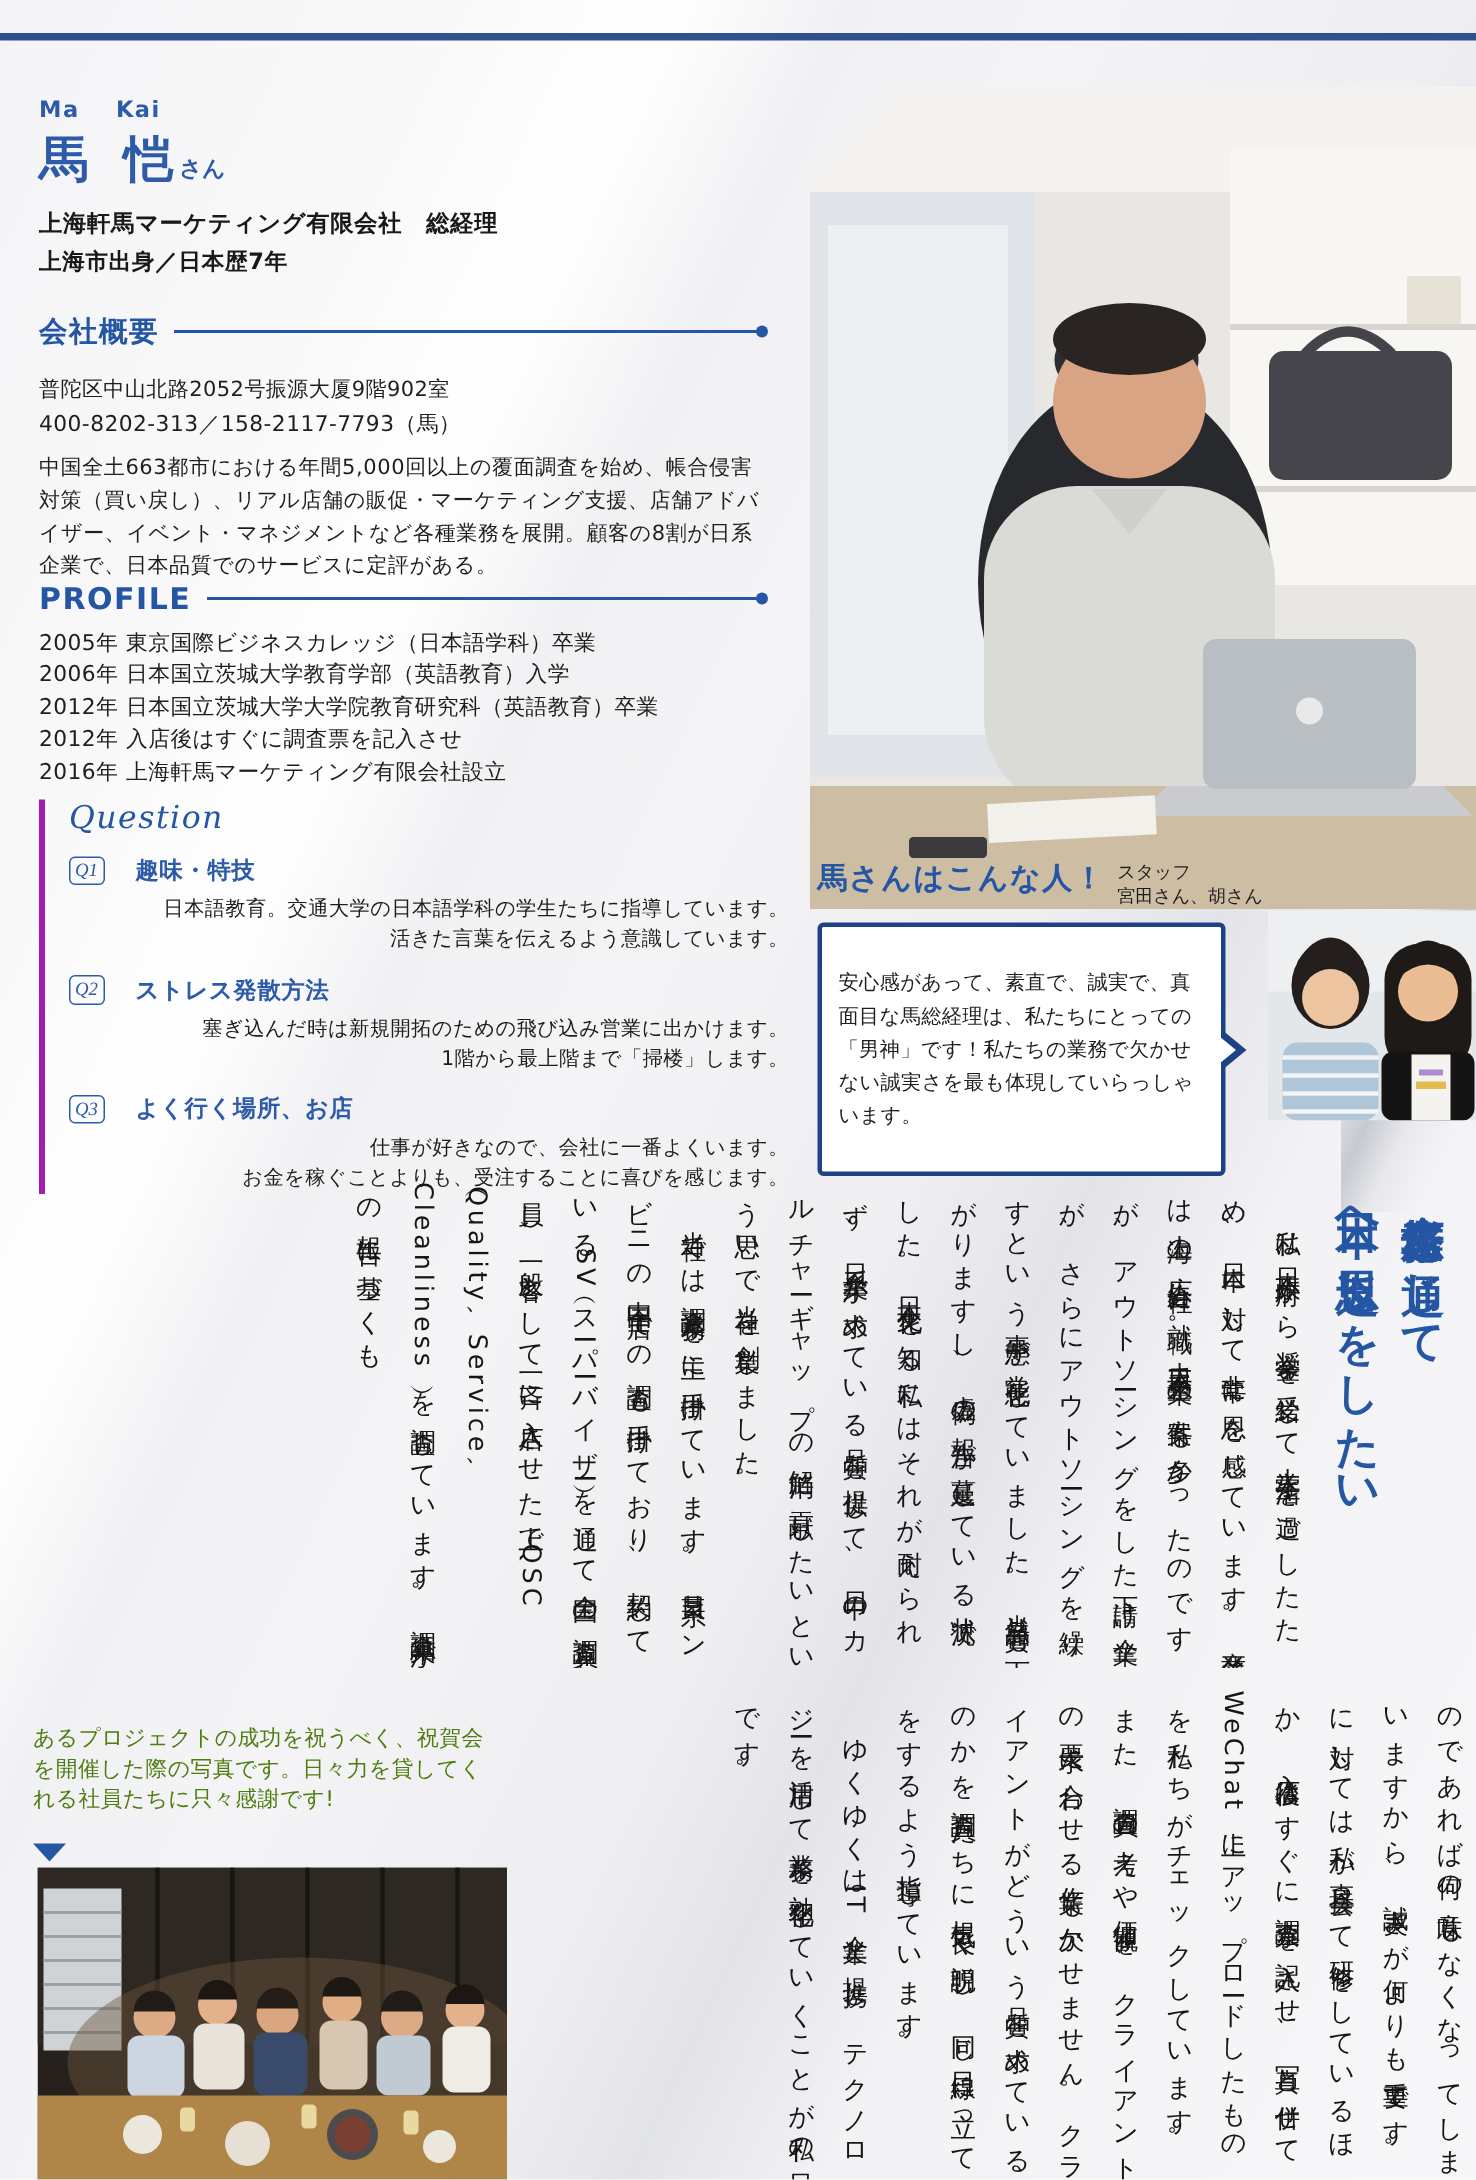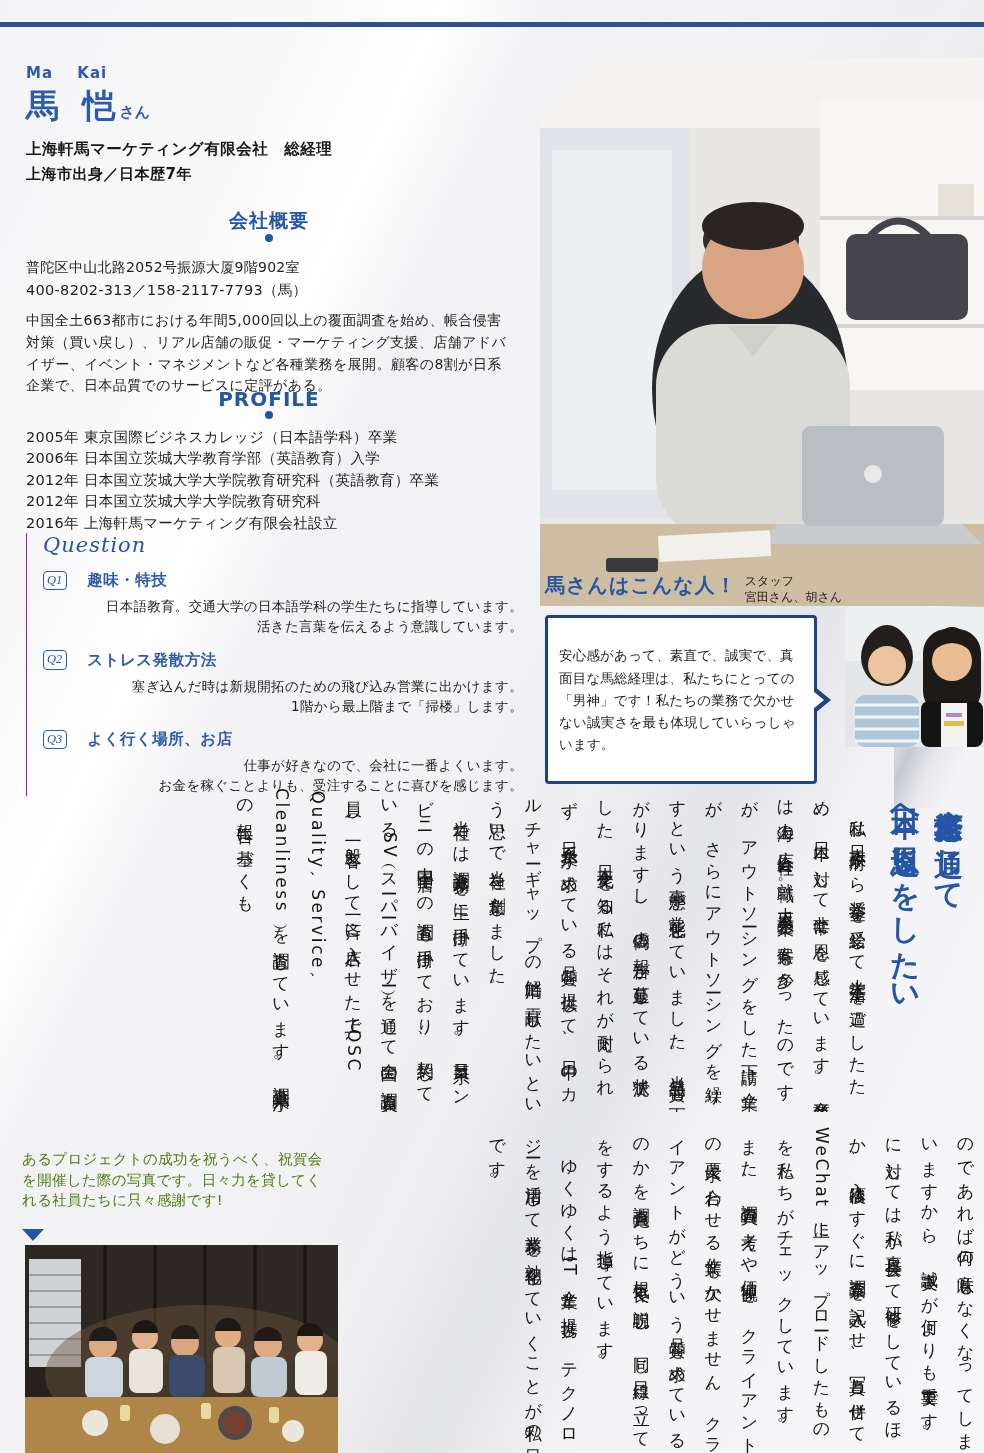"会社概要" .sec-head { flex-direction: column -> none }
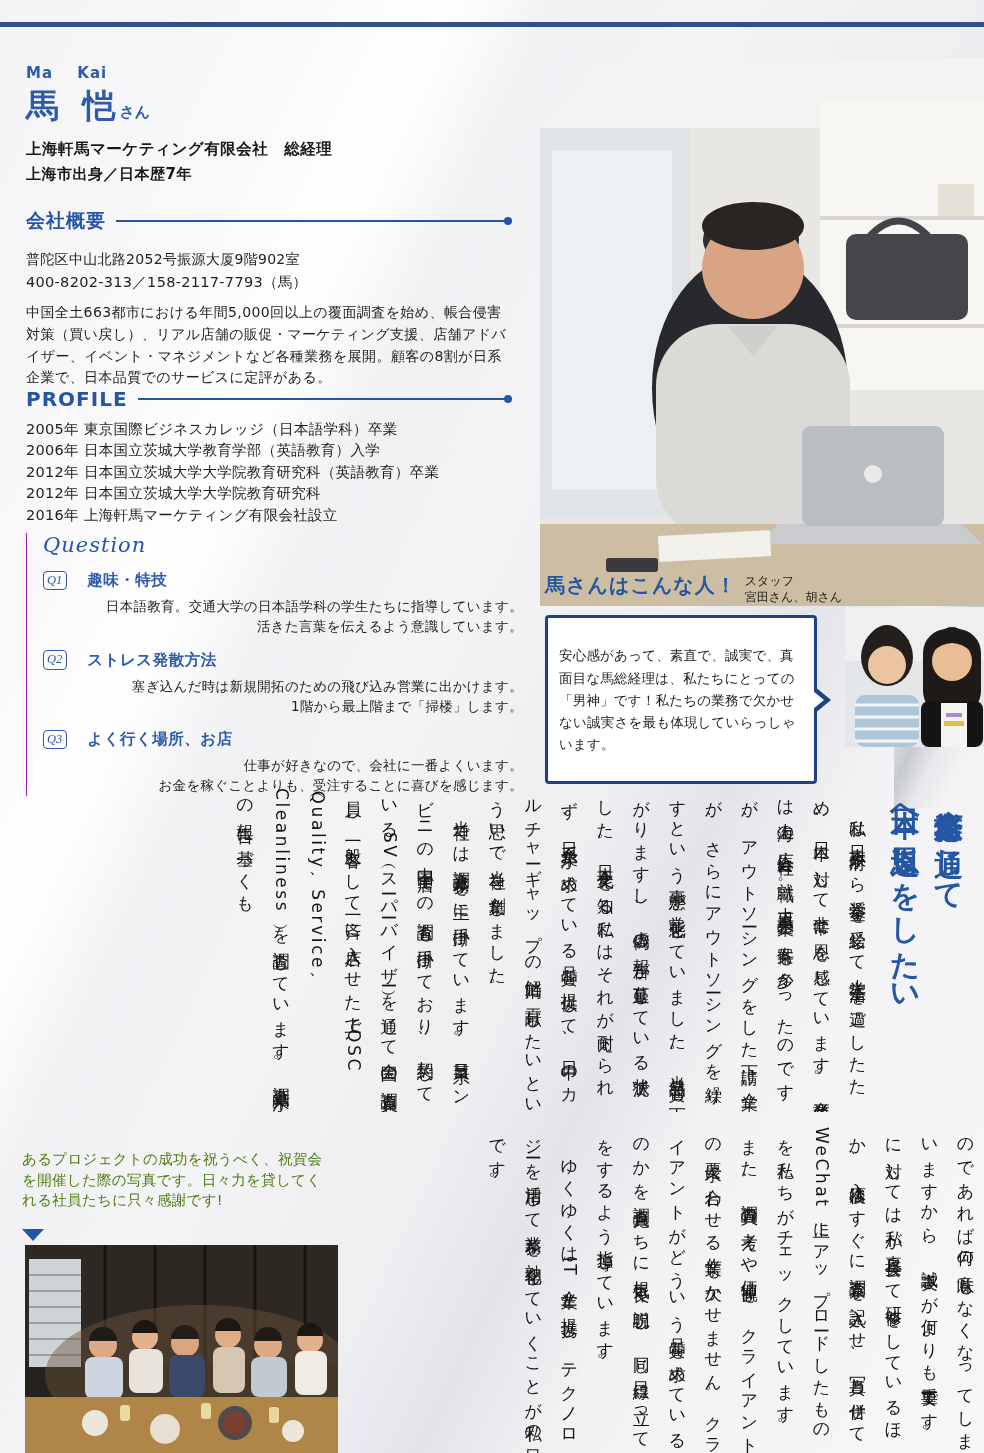"日本国立茨城大学大学院教育研究科" span.ev { text: 日本国立茨城大学大学院教育研究科 -> 入店後はすぐに調査票を記入させ }
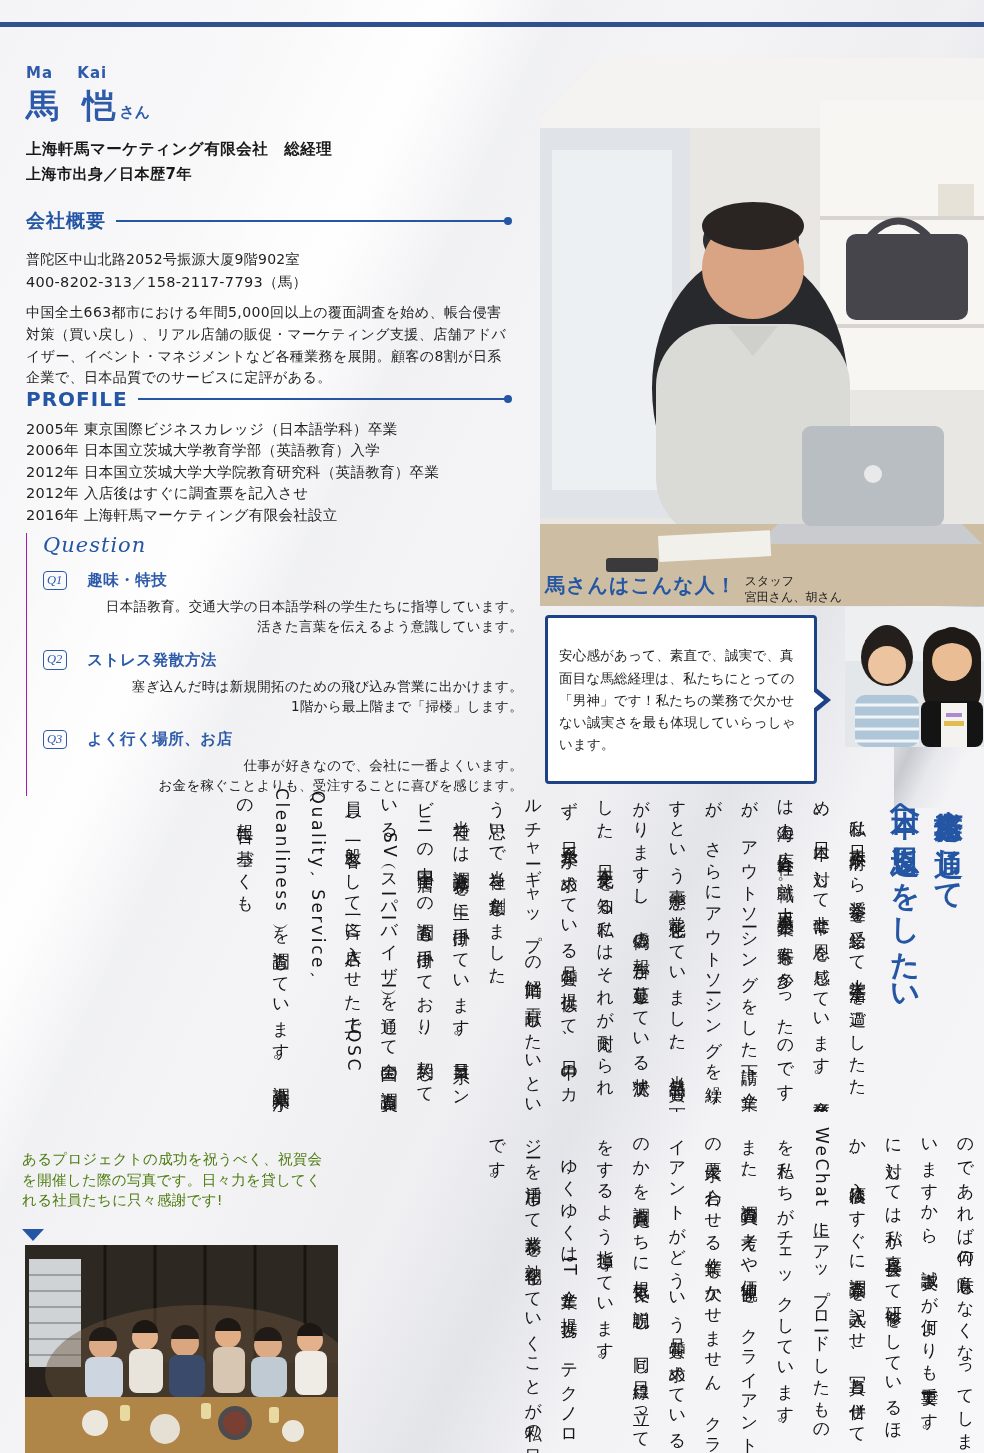"Question" .question { border-left: 1px solid #a21caf -> 4px solid #a21caf }
